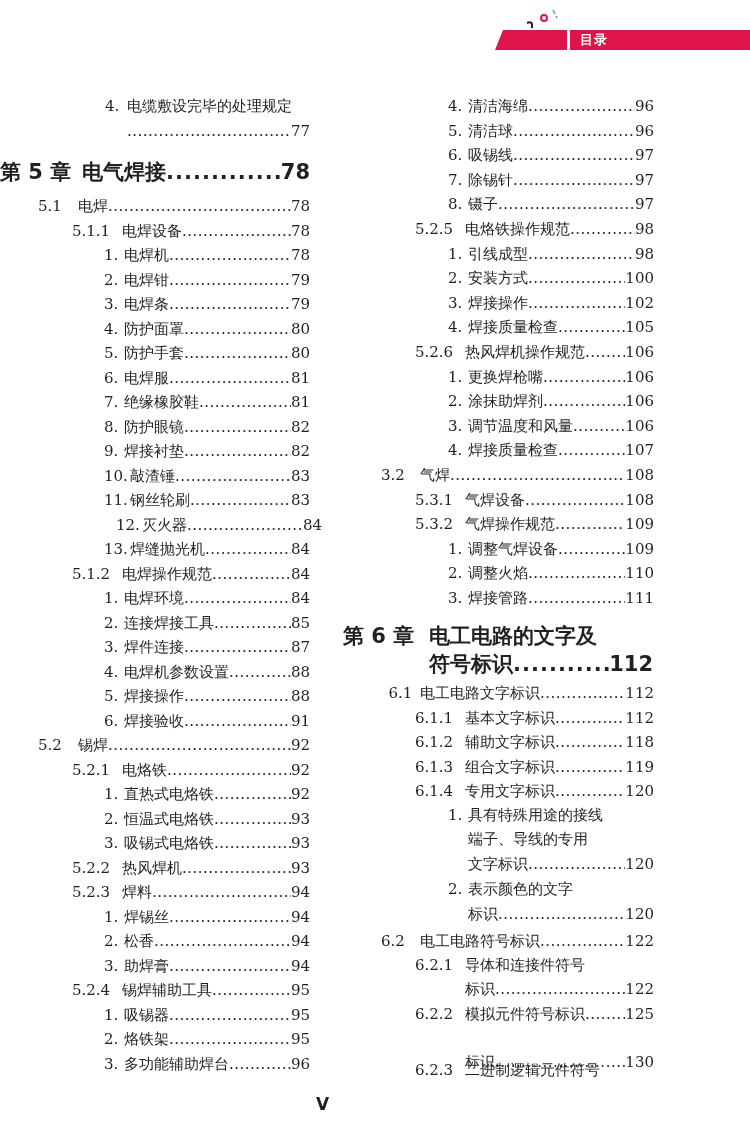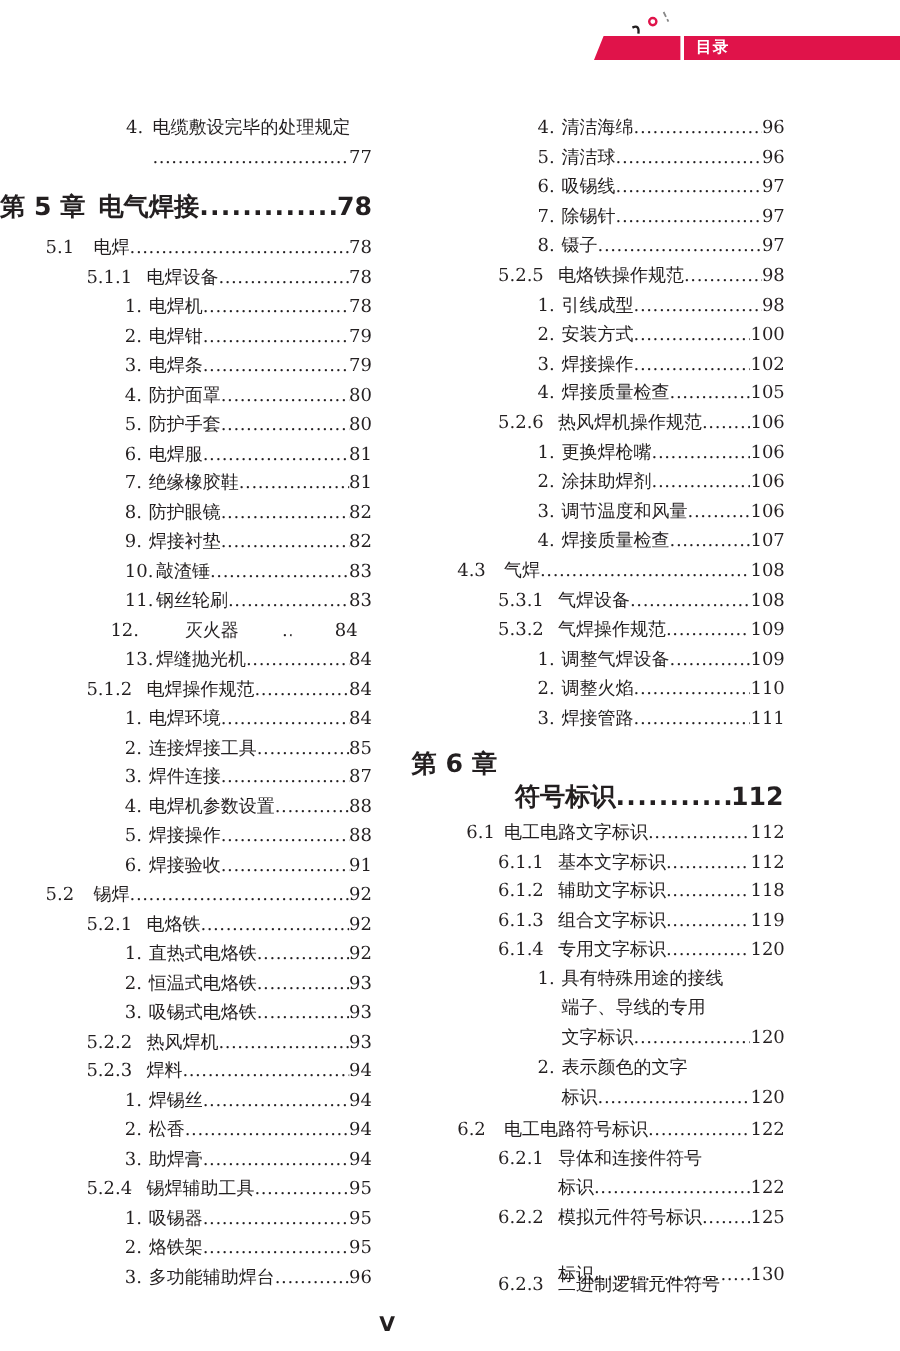"4.3" span.num { text: 4.3 -> 3.2 }
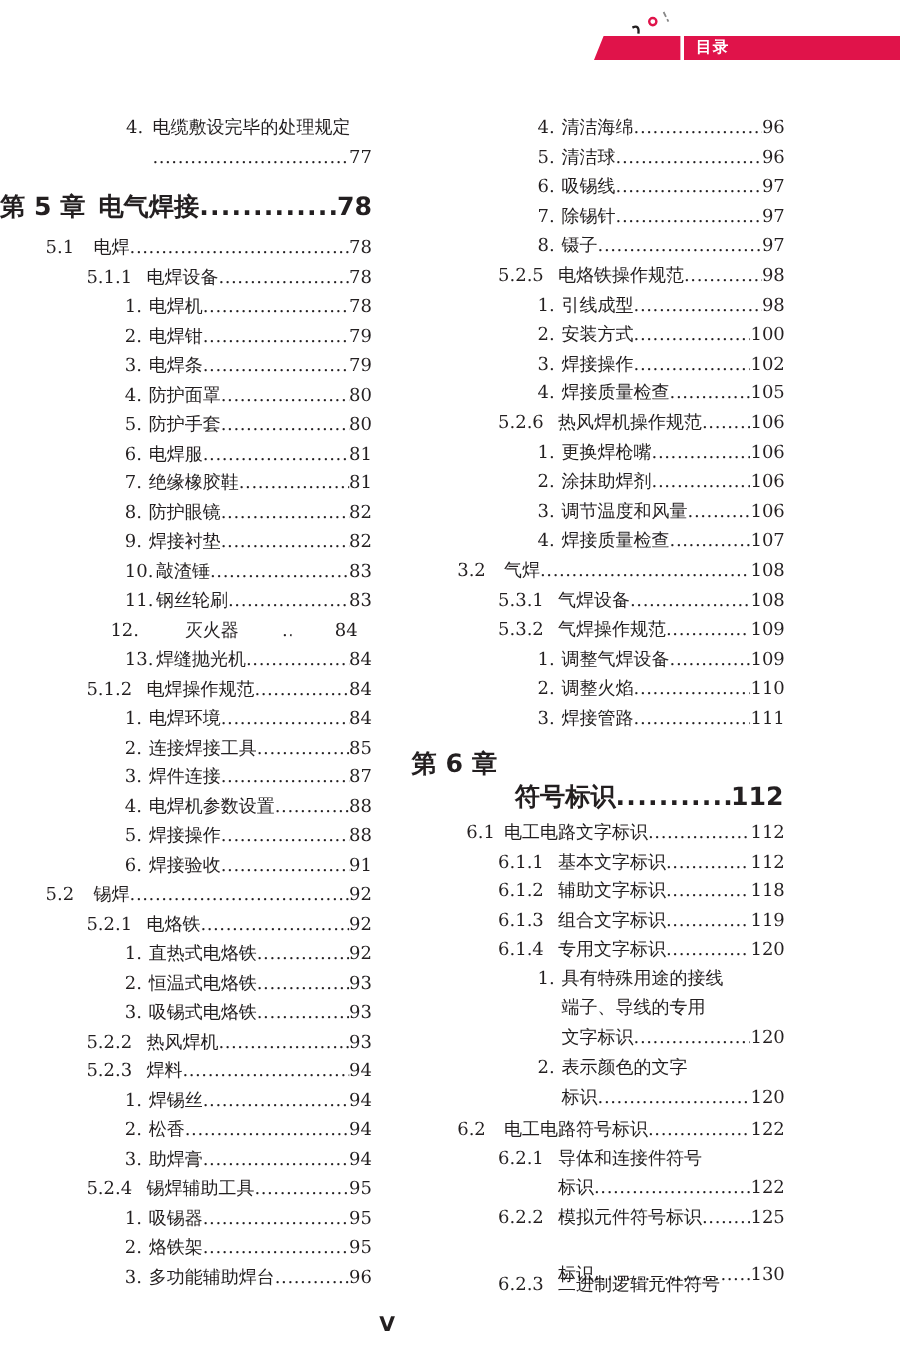"12." div.row { gap: 36px -> none; left: 92px -> 116px }
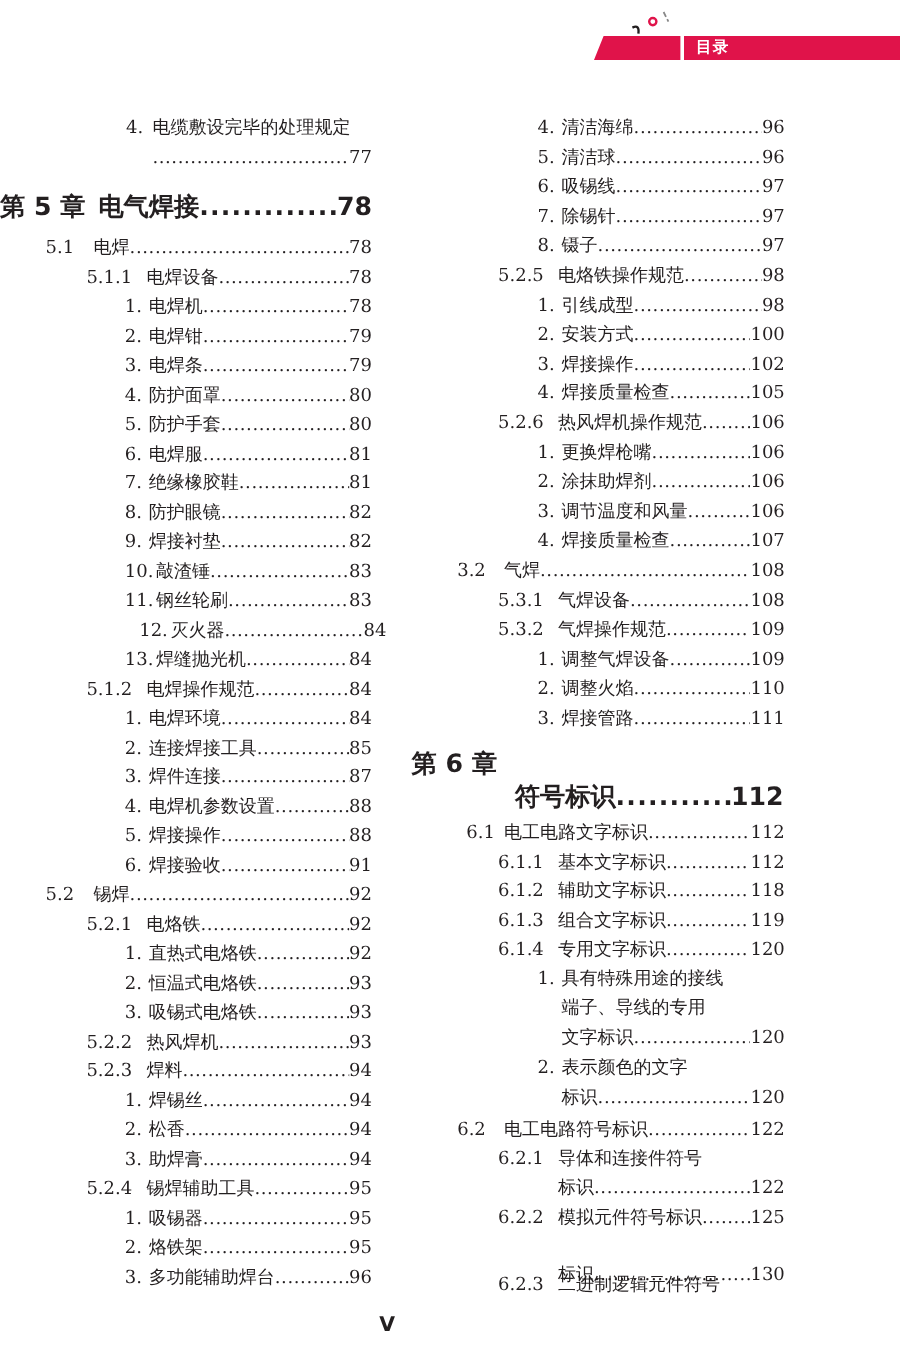"电工电路的文字及" span { html: none -> <span>电工电路的文字及</span> }
